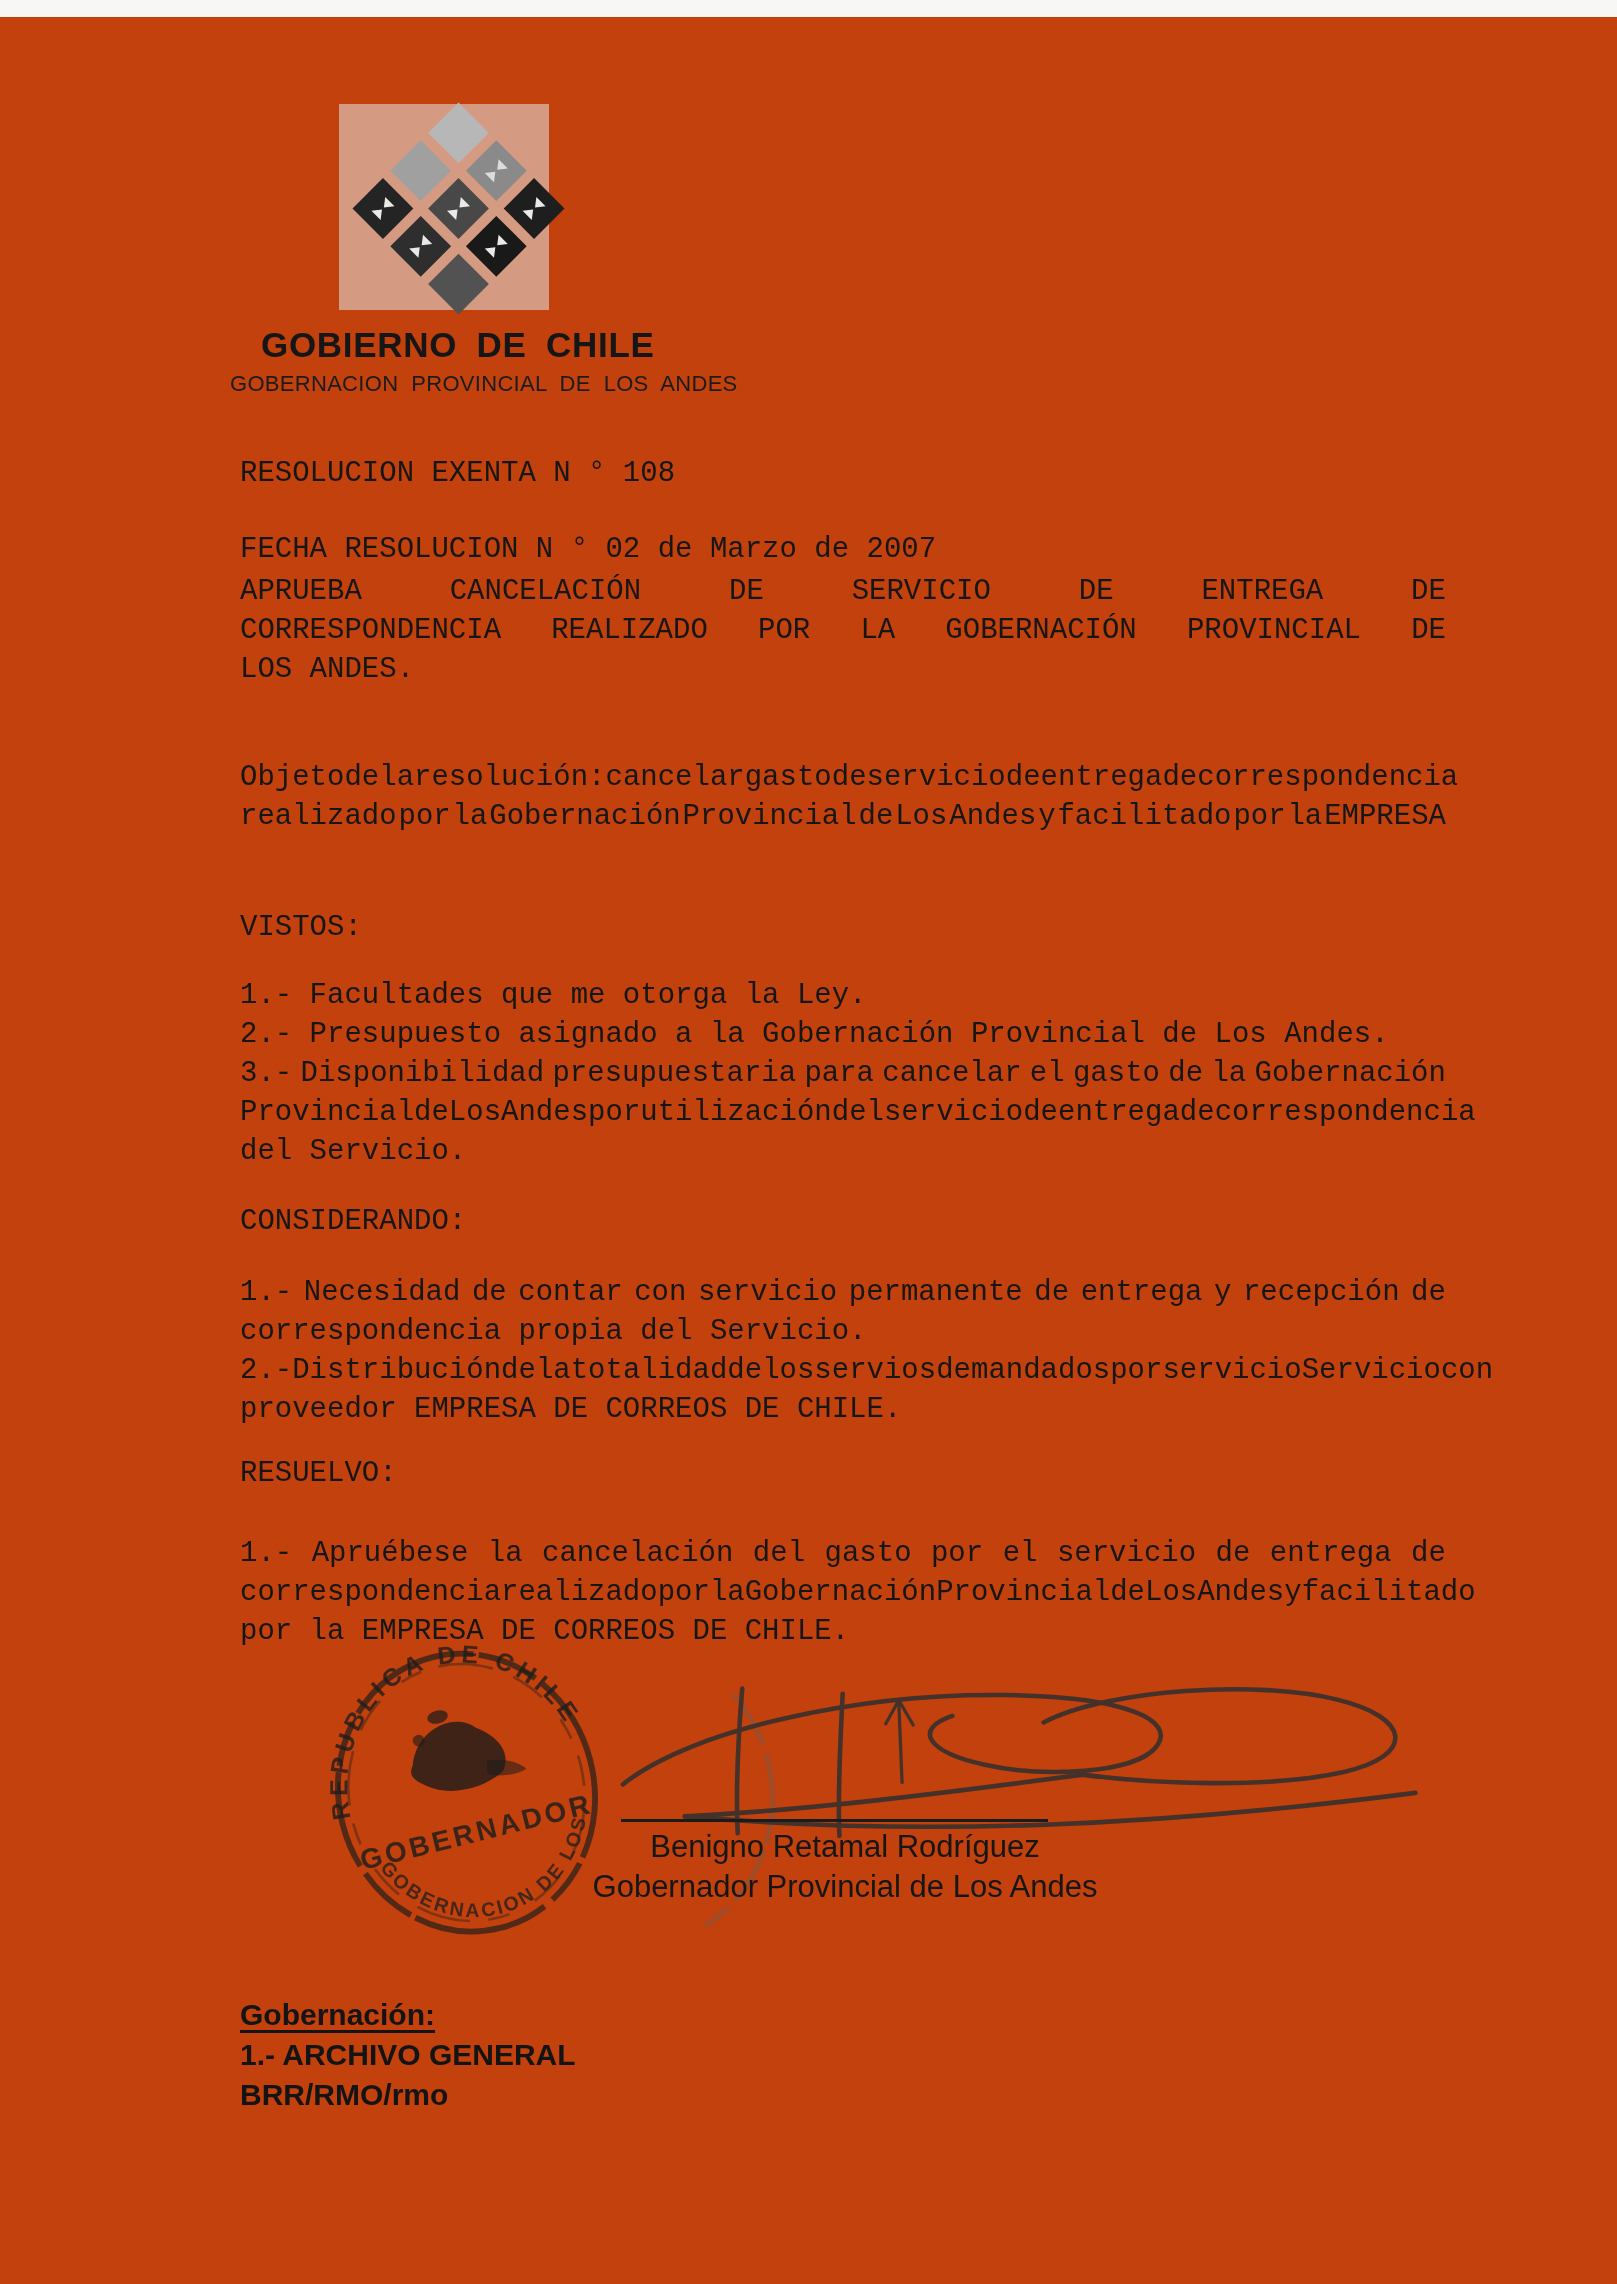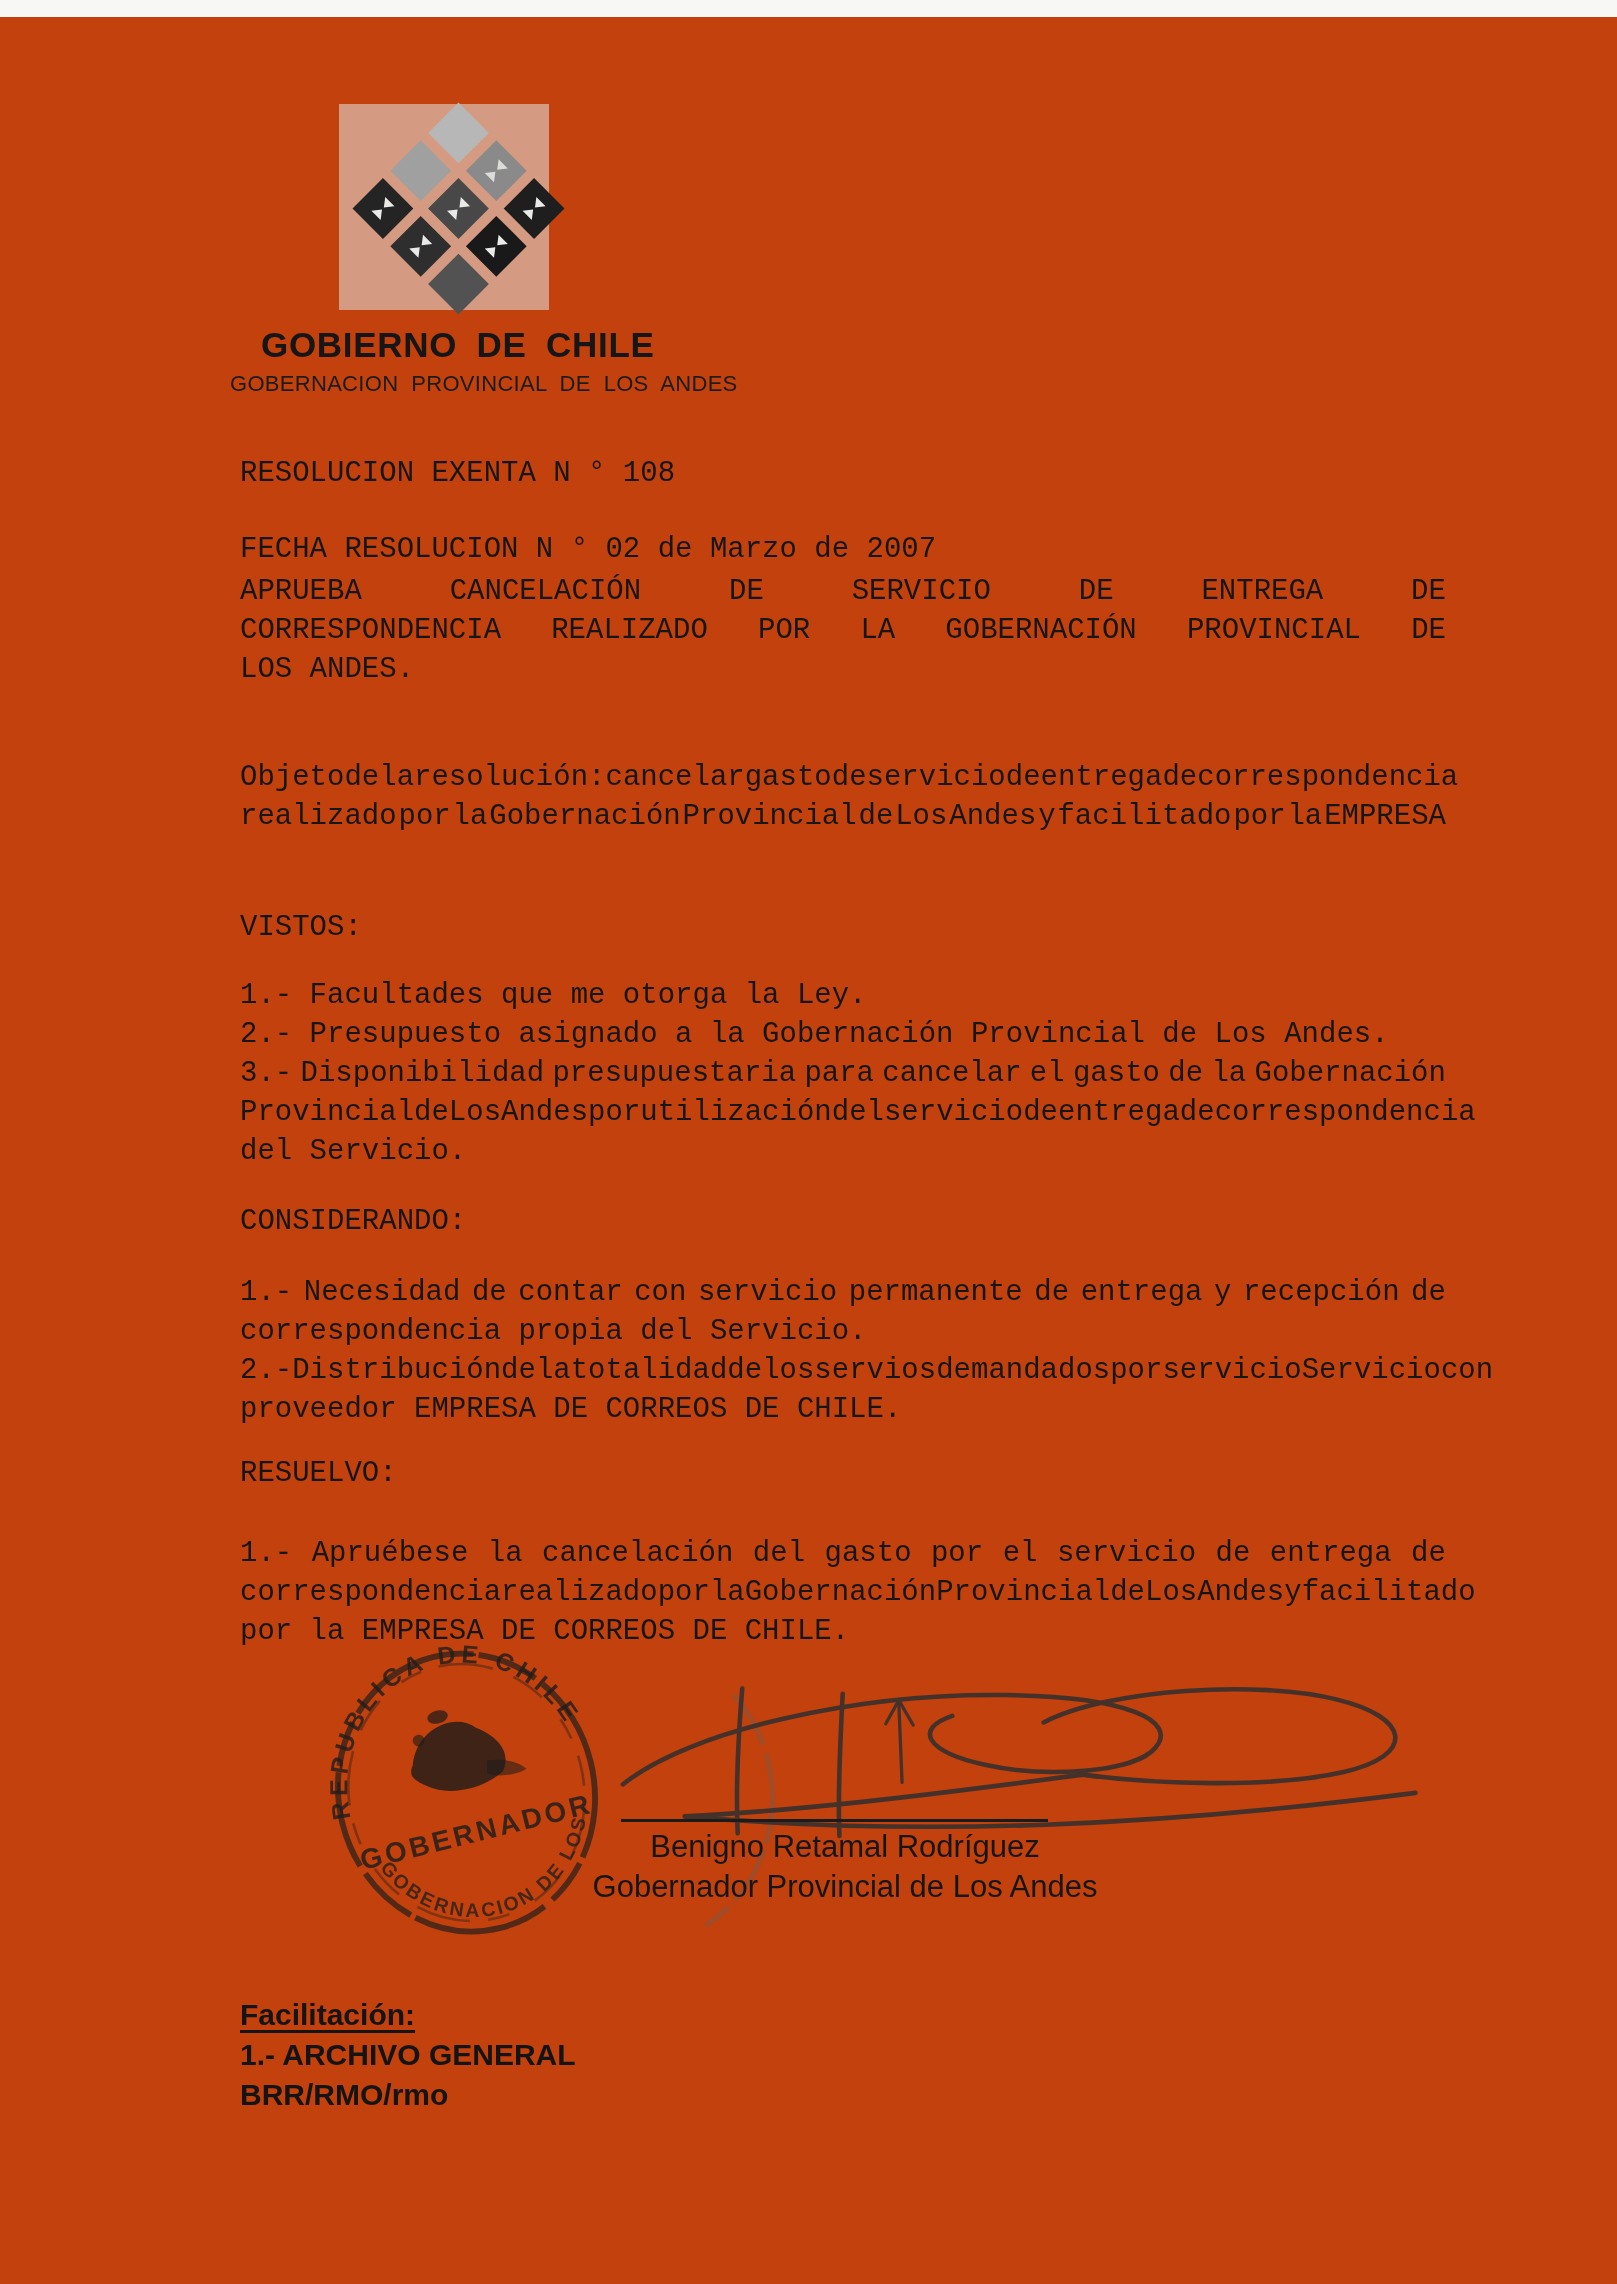"Facilitación:" div.u { text: Facilitación -> Gobernación }
